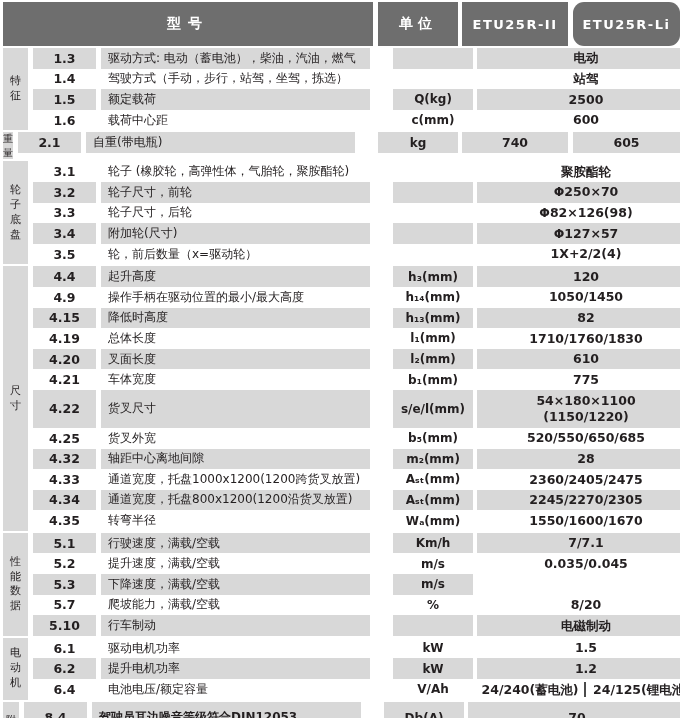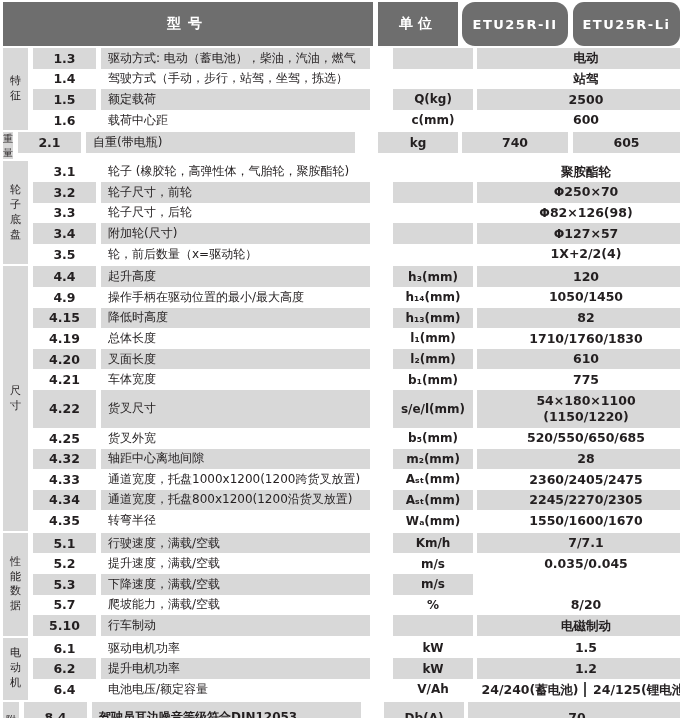"ETU25R-II" .h-m1 { border-radius: 13px -> none }
